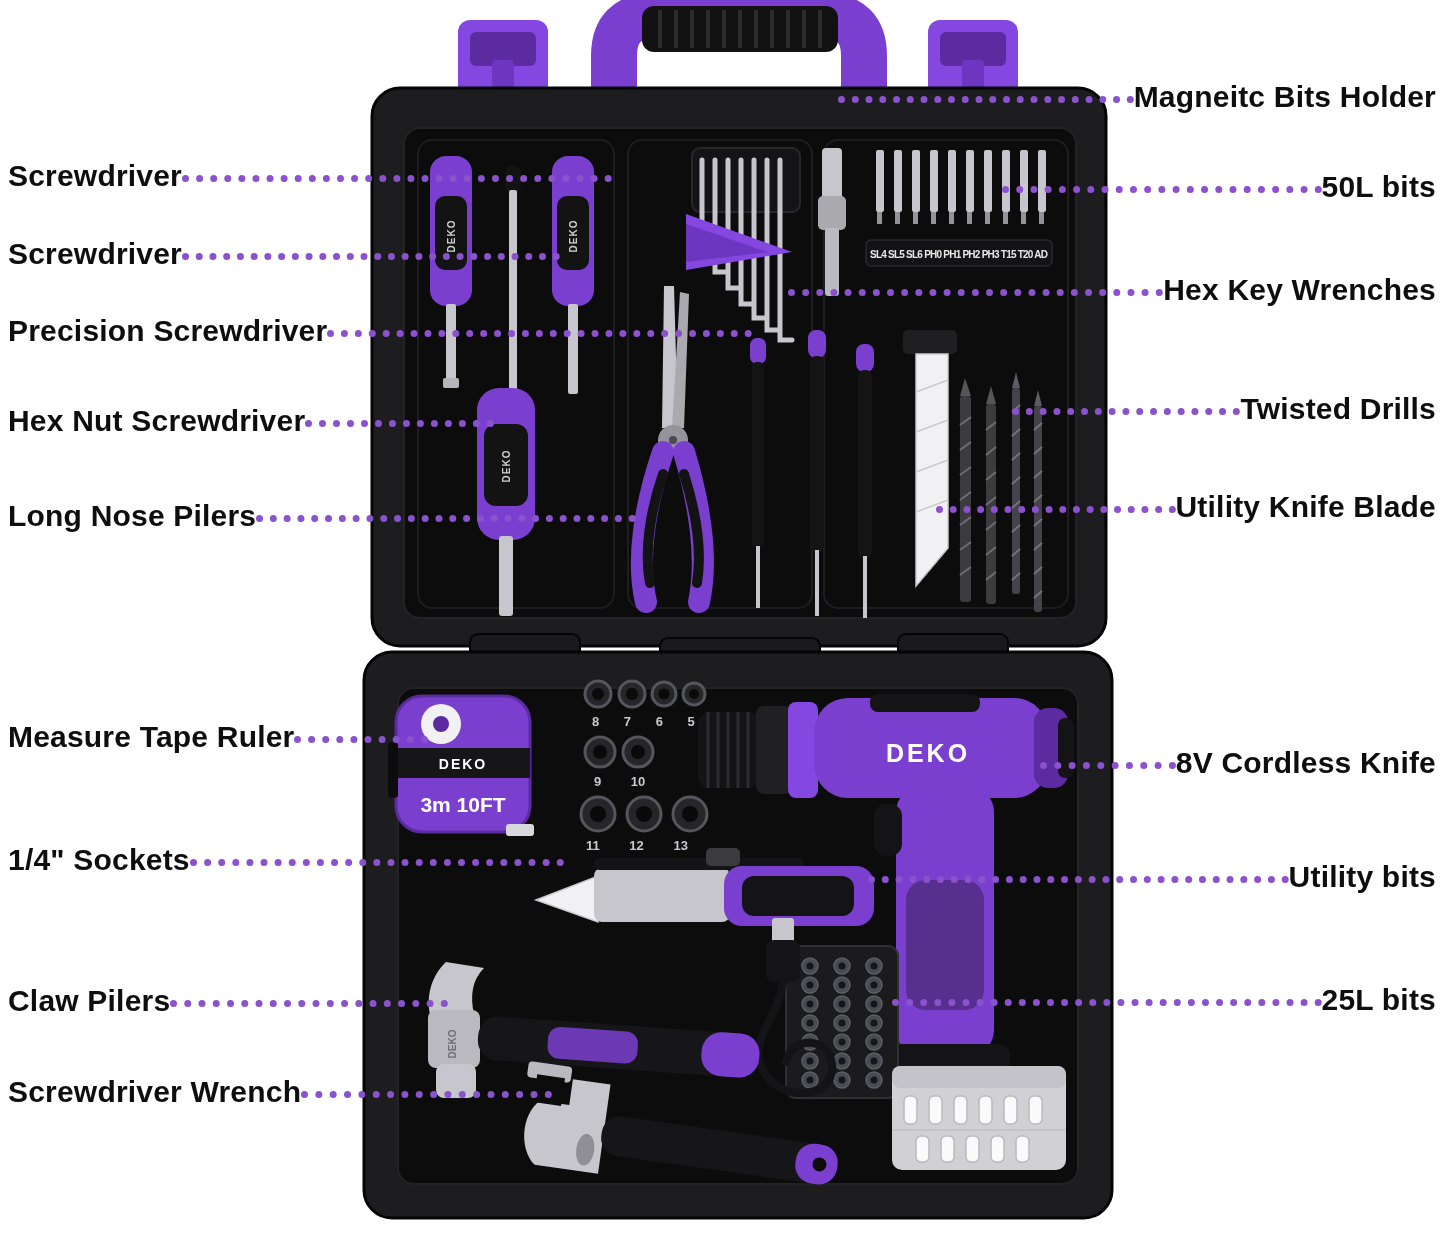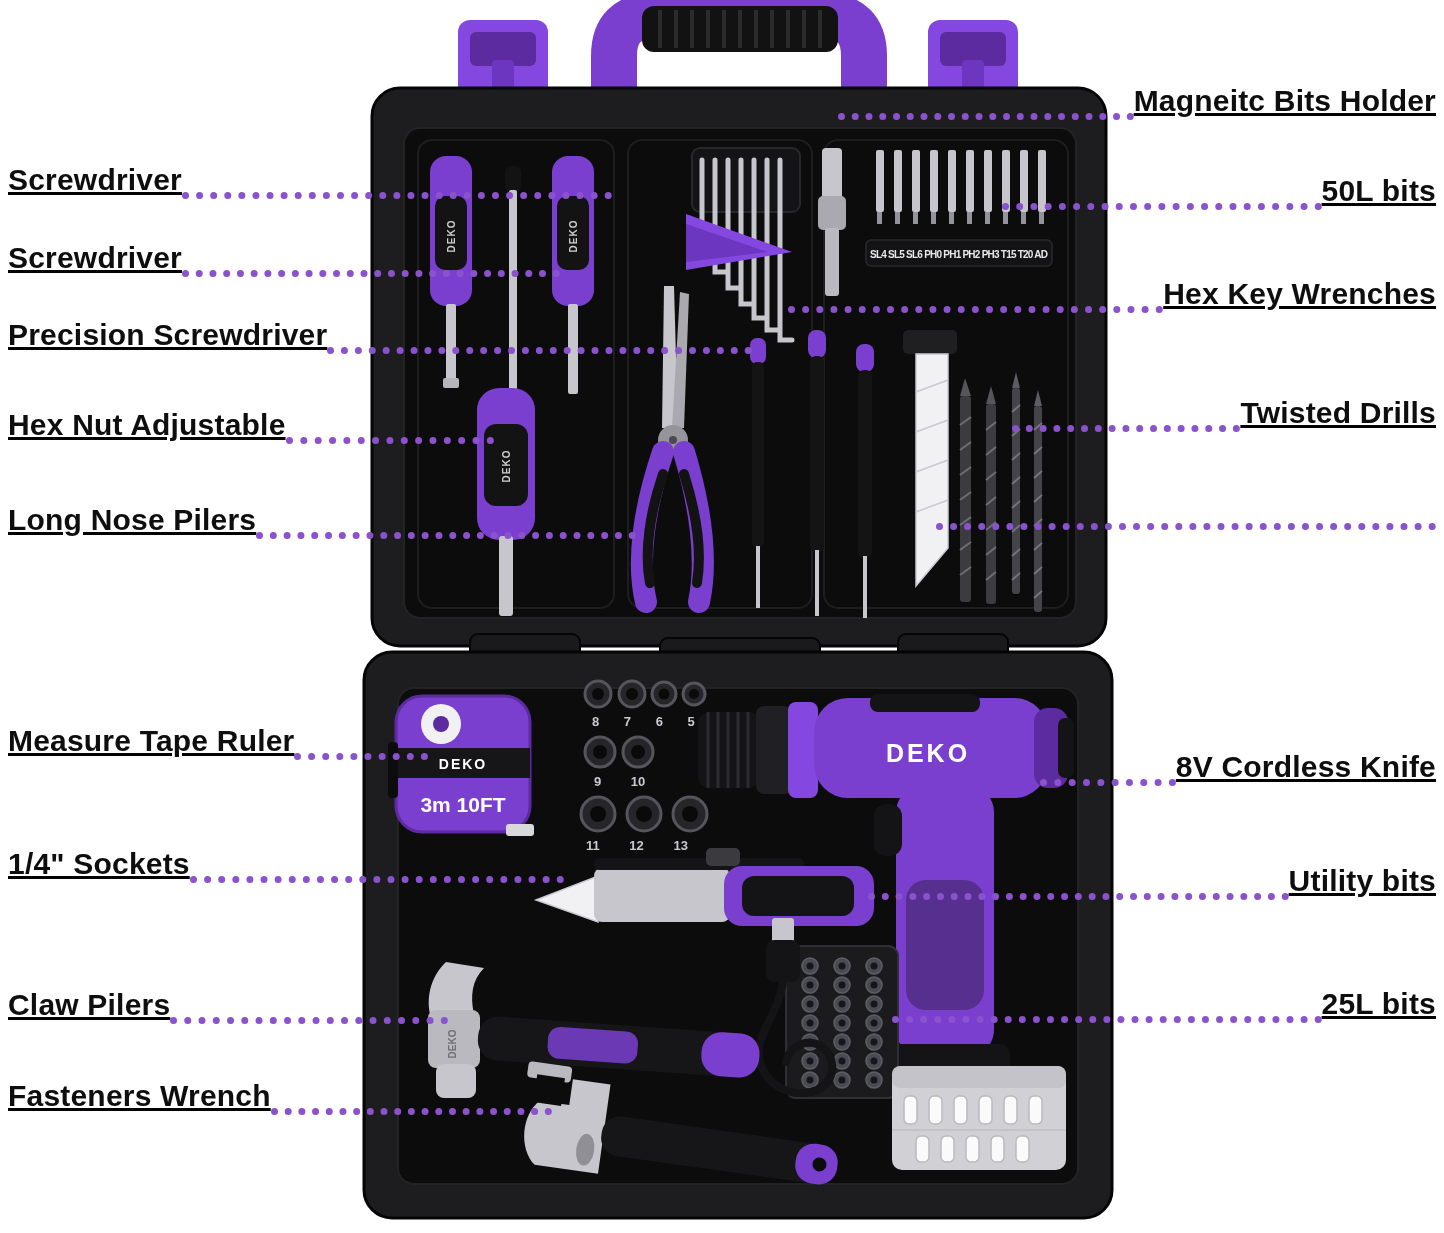"Magneitc Bits Holder" .callout { align-items: flex-end -> center; text-decoration: underline -> none }
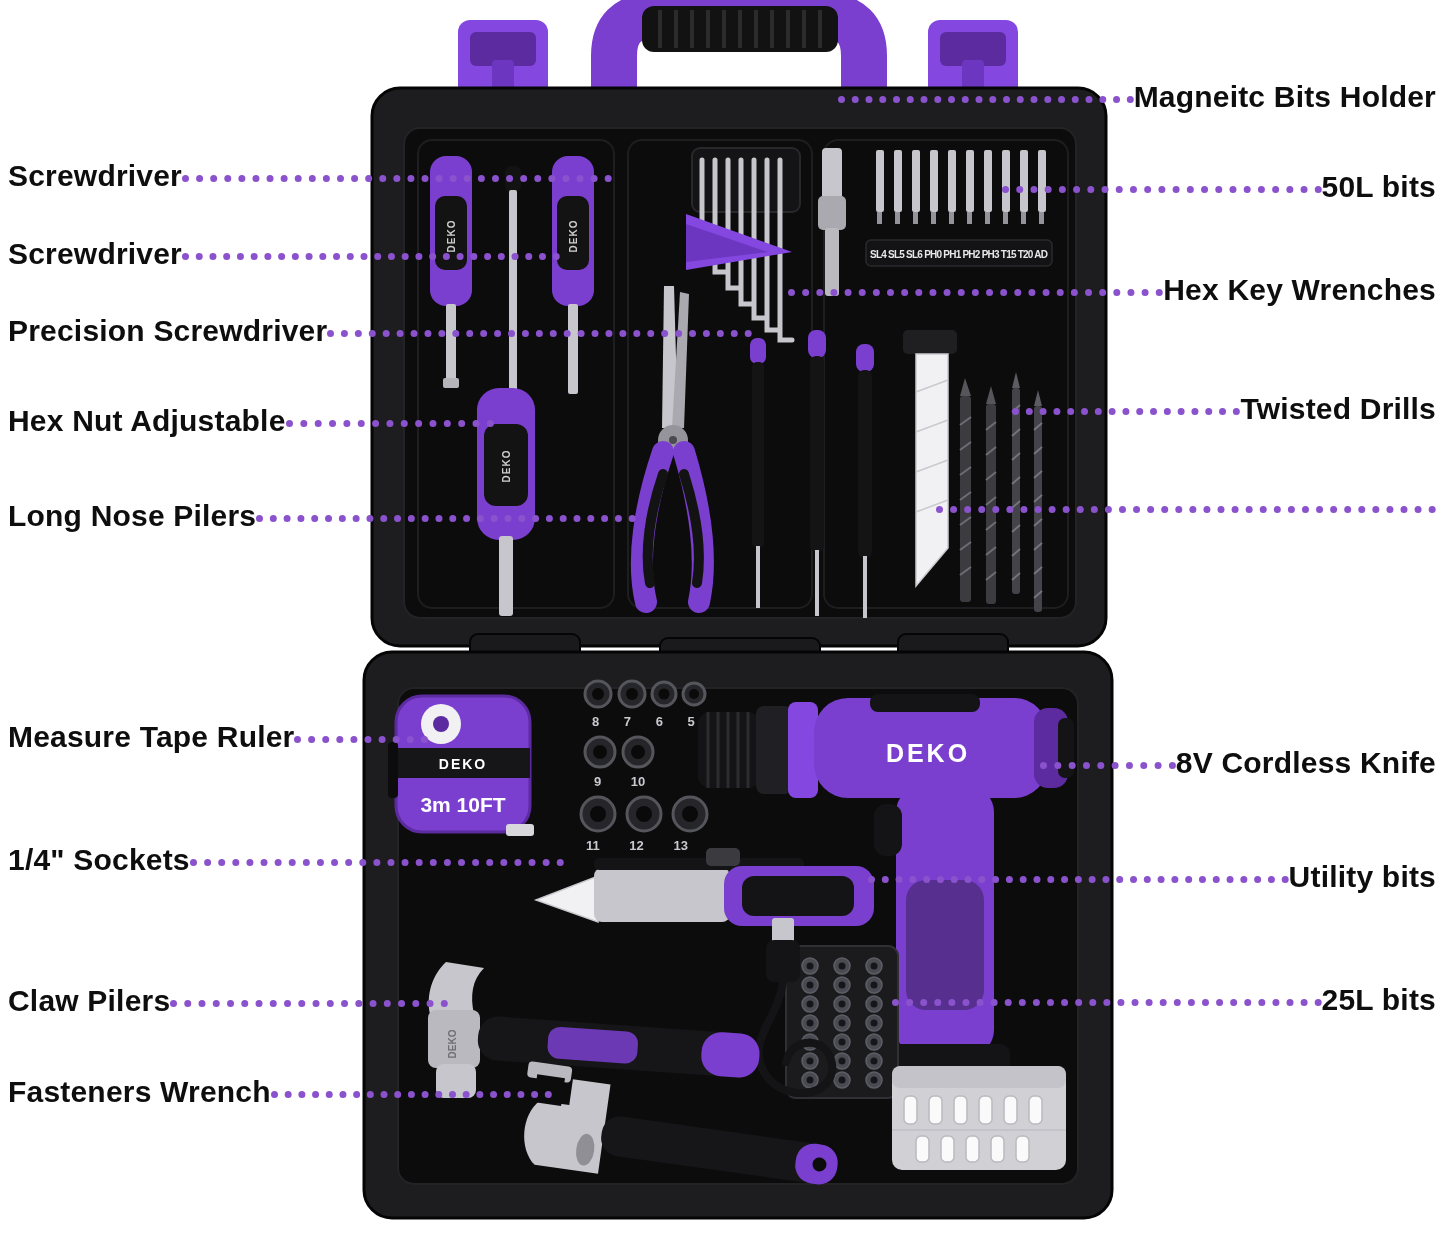"Hex Nut Adjustable" span.txt { text: Adjustable -> Screwdriver }
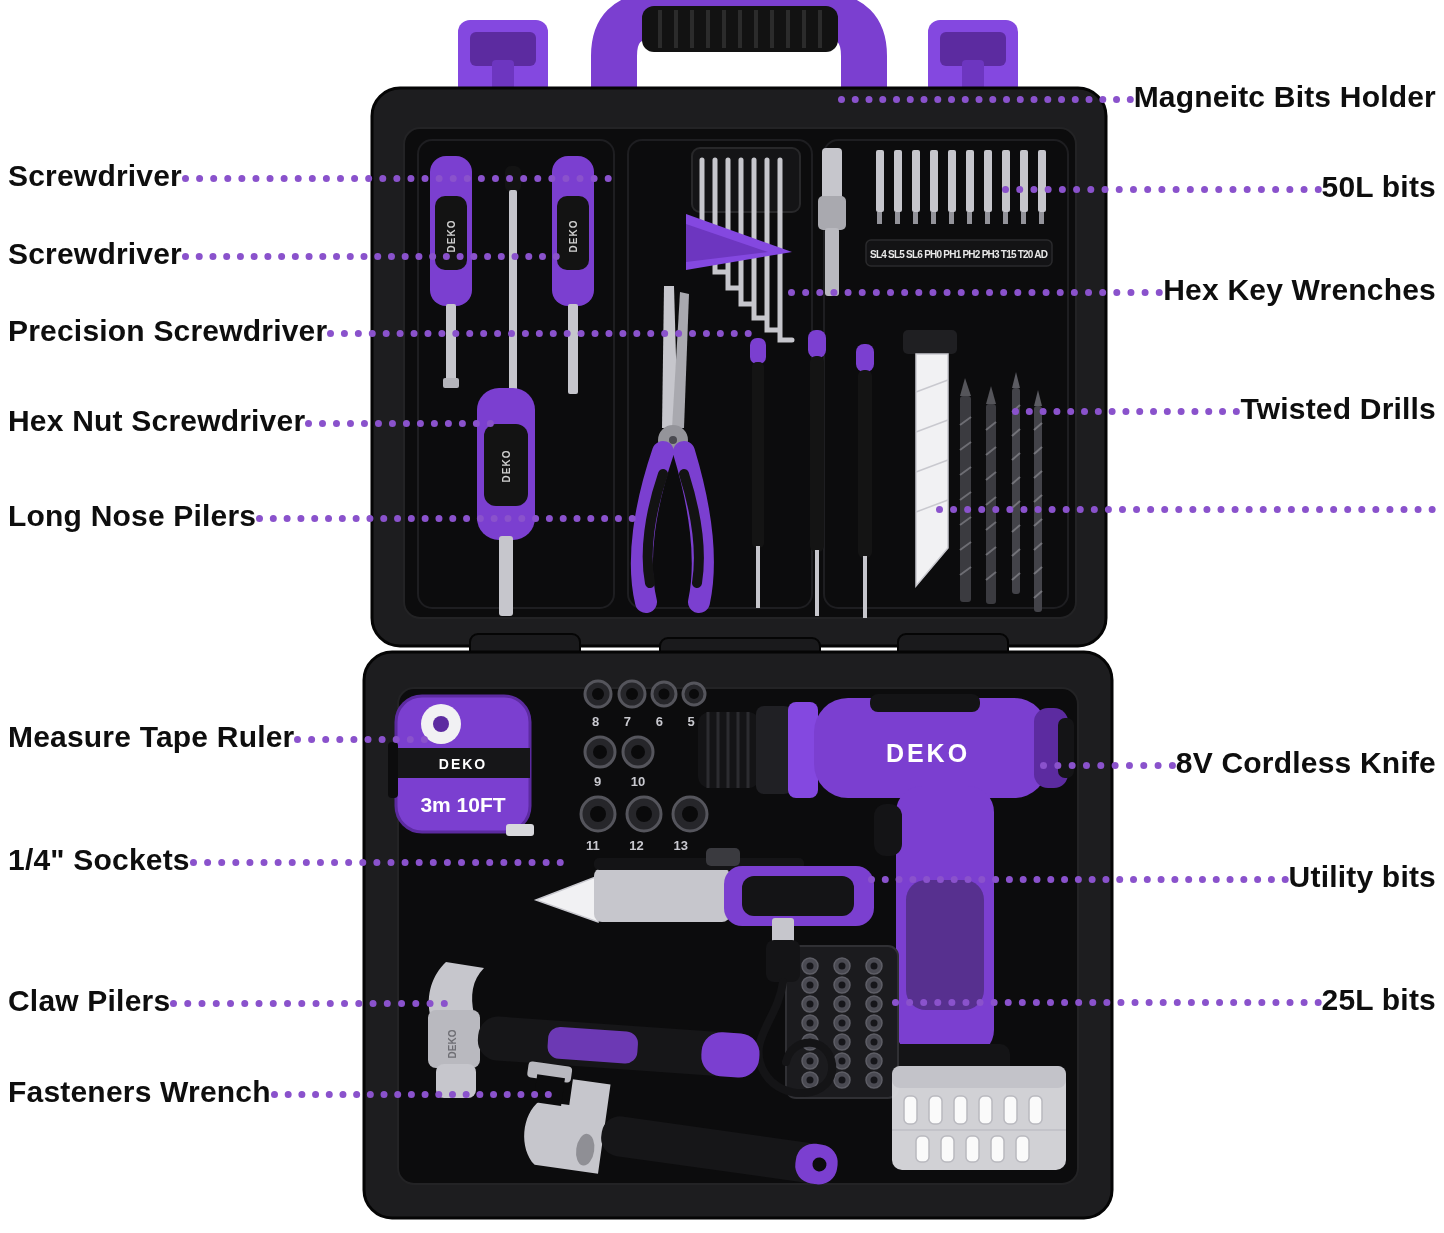"Utility Knife Blade" span.txt { html: none -> <span>Utility Knife Blade</span> }
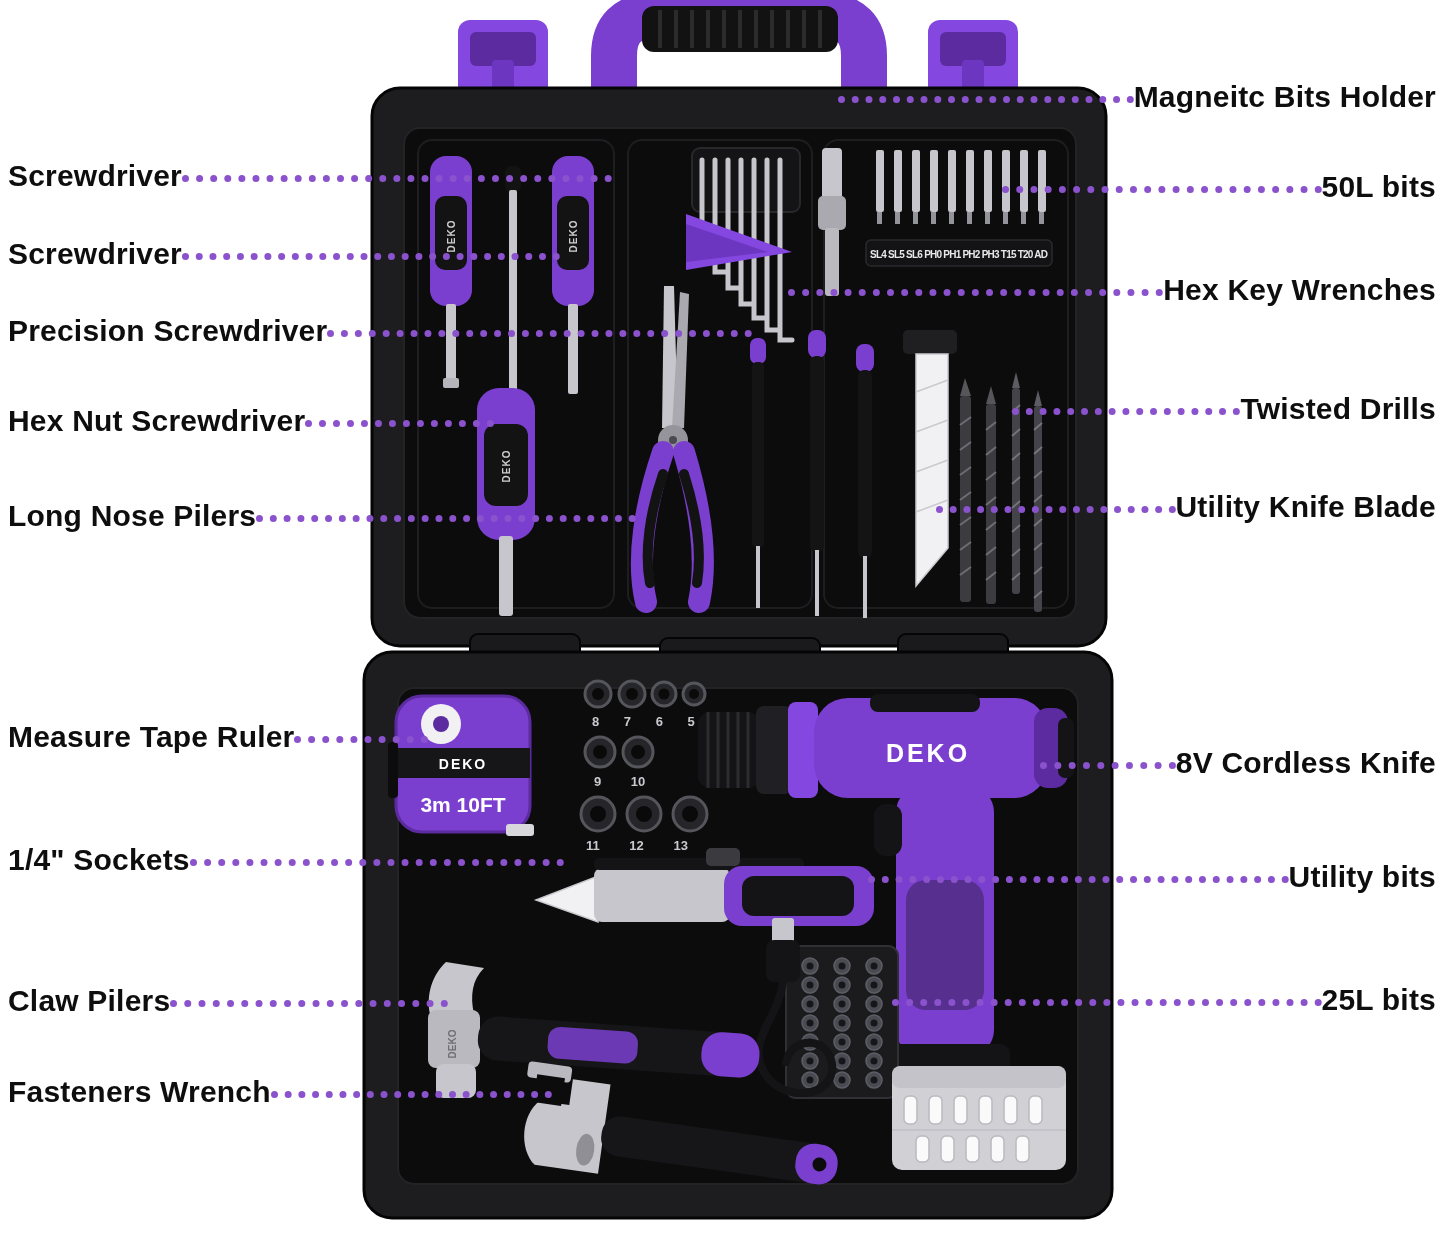"Fasteners Wrench" span.txt { text: Fasteners -> Screwdriver }
